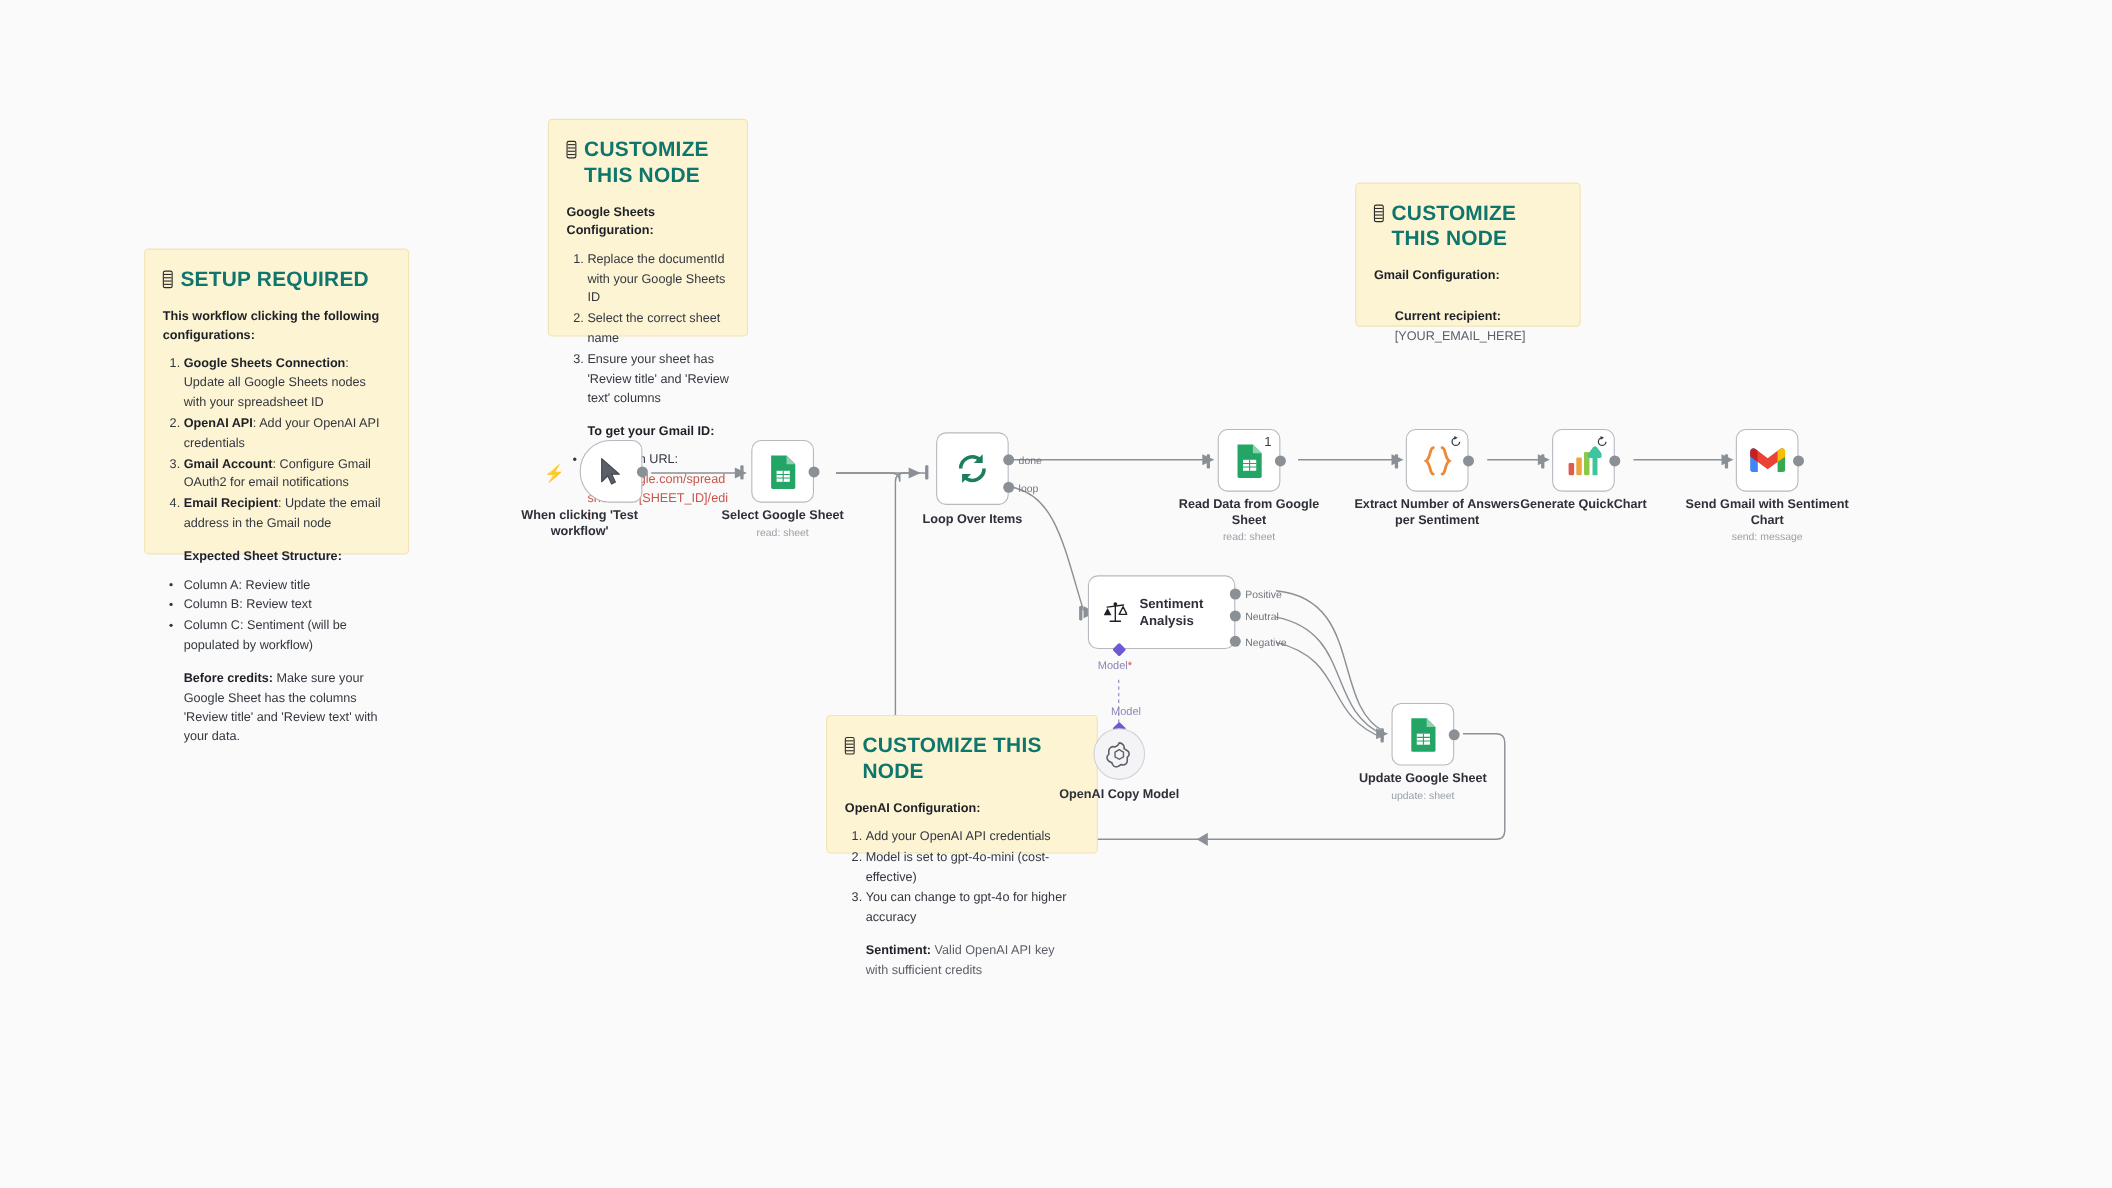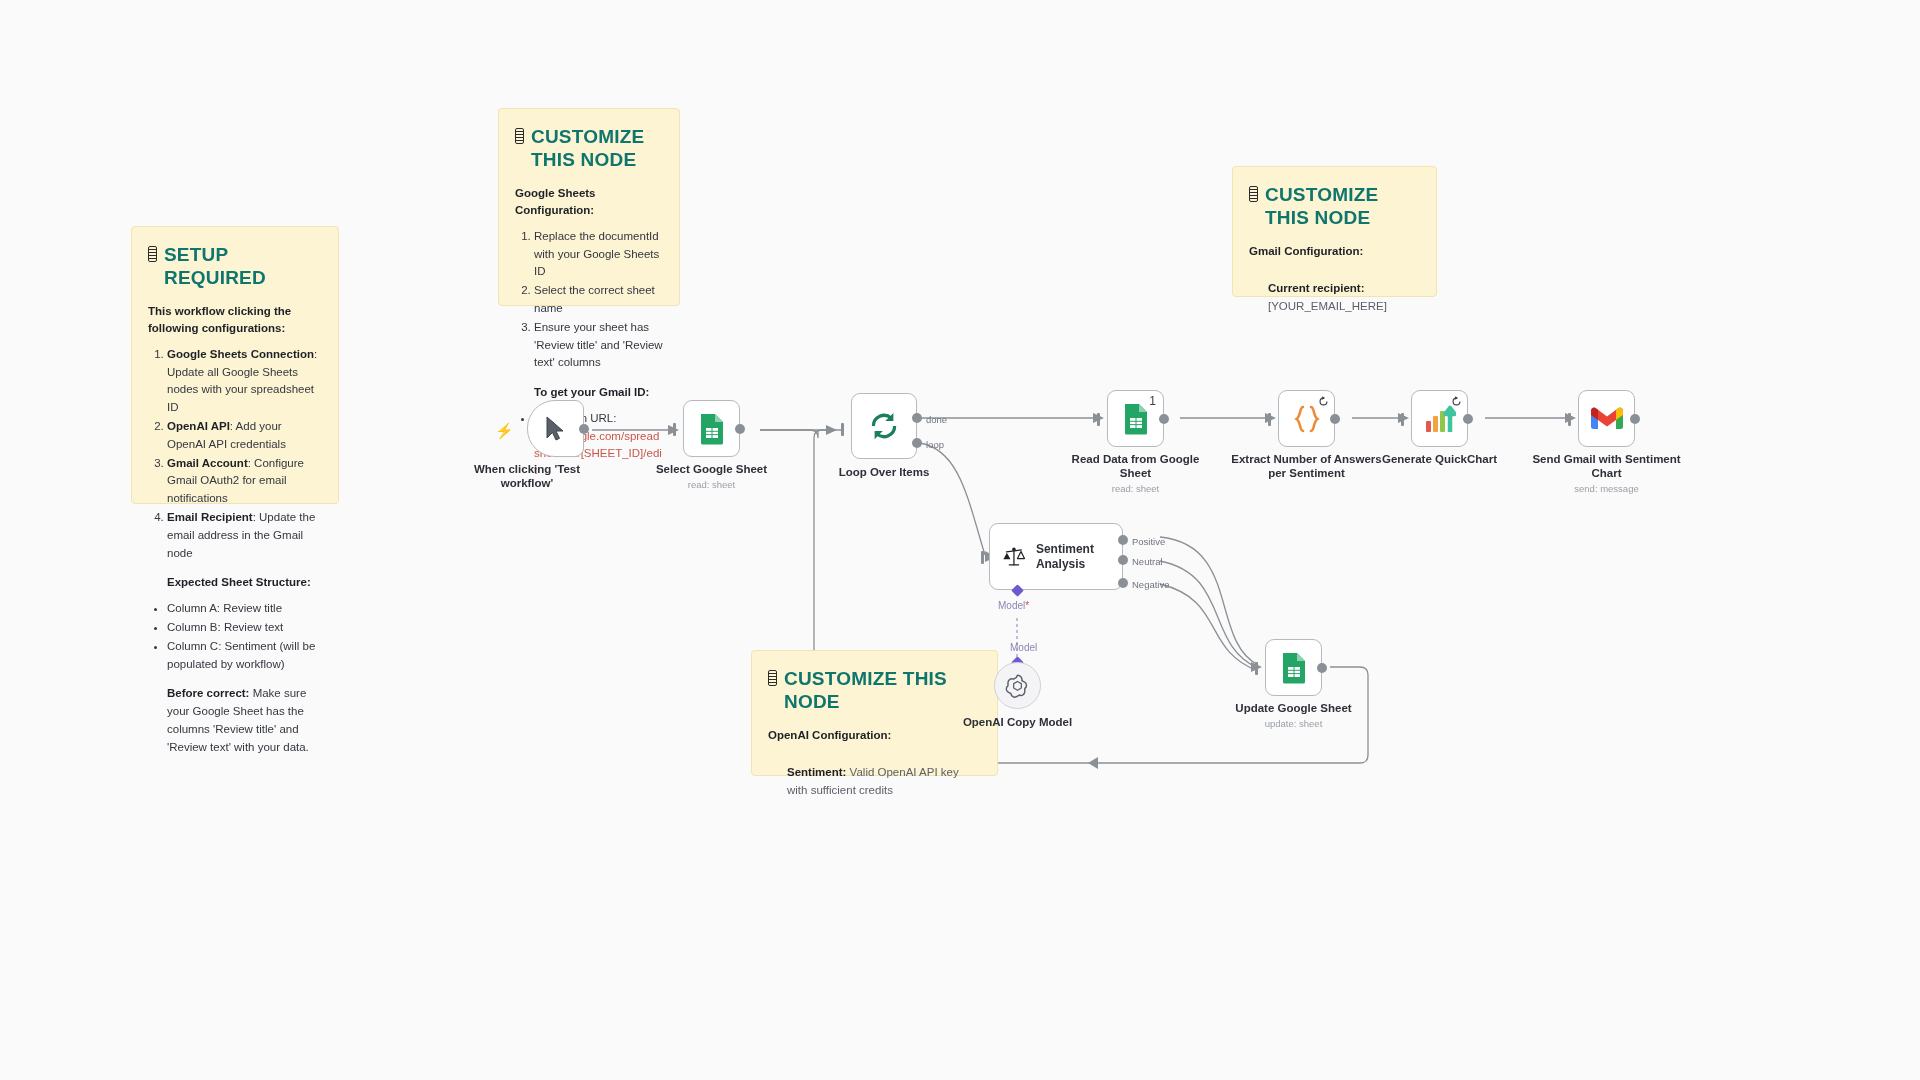"SETUP REQUIRED" #sticky-setup { width: 208px -> 241px }
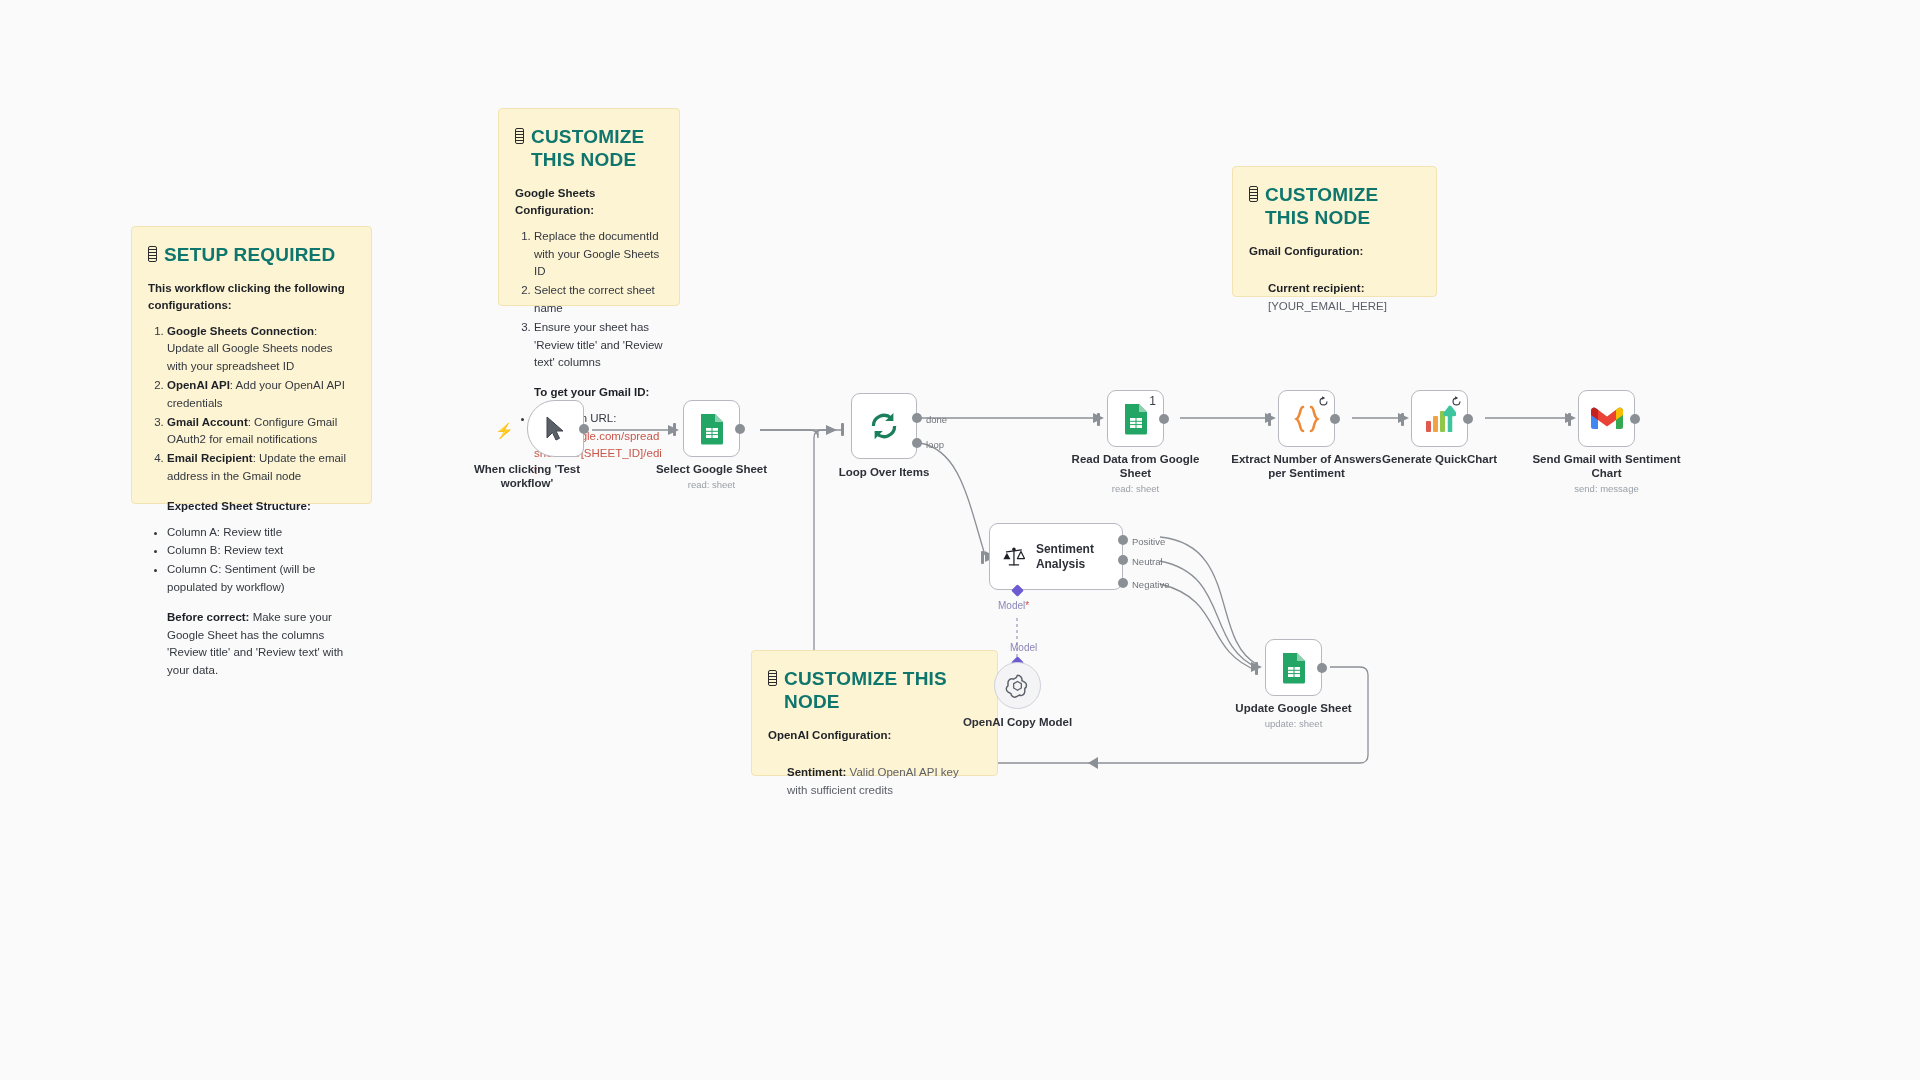"Before correct:" b { text: correct -> credits }
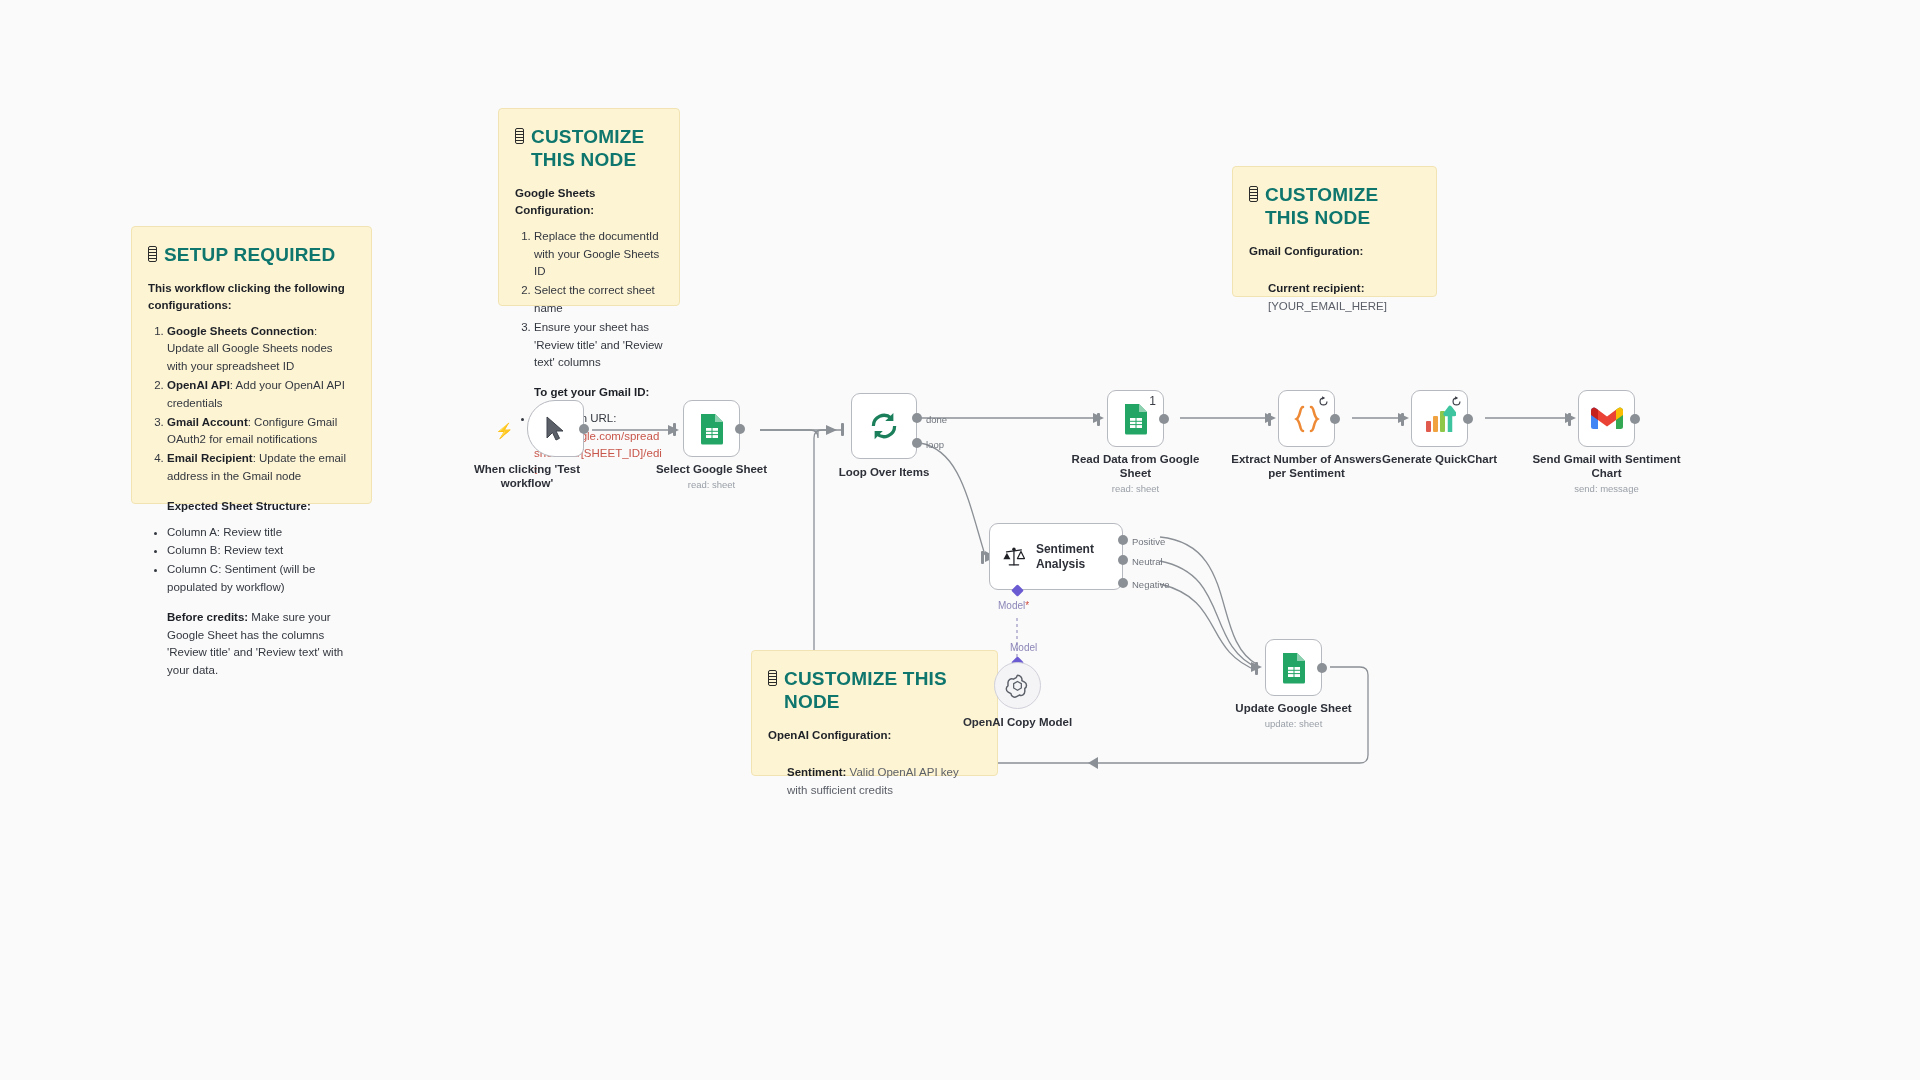"Add your OpenAI API credentials" ol { html: none -> <ol> <li>Add your OpenAI API credentials</li> <li>Model is set to gpt-4o-mini (cost-effective)</li> <li>You can change to gpt-4o for higher accuracy</li> </ol> }
